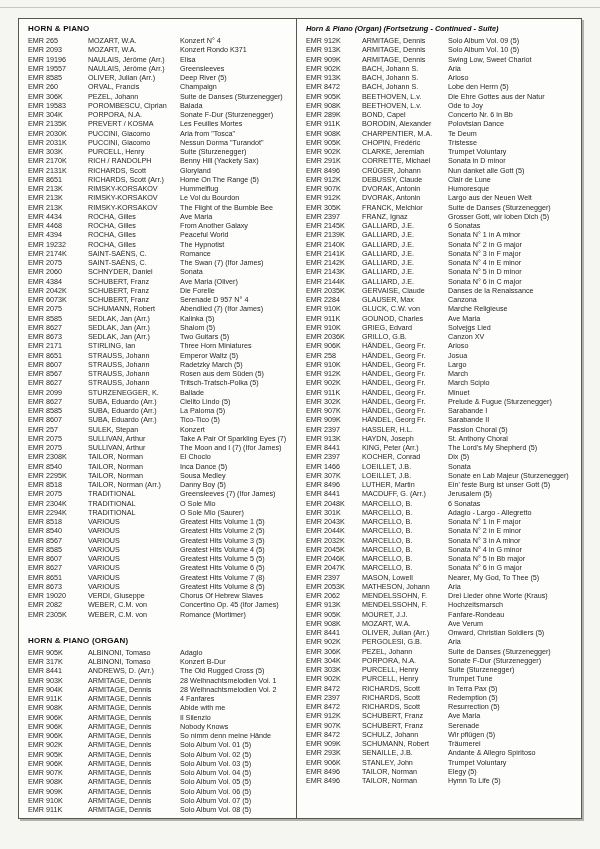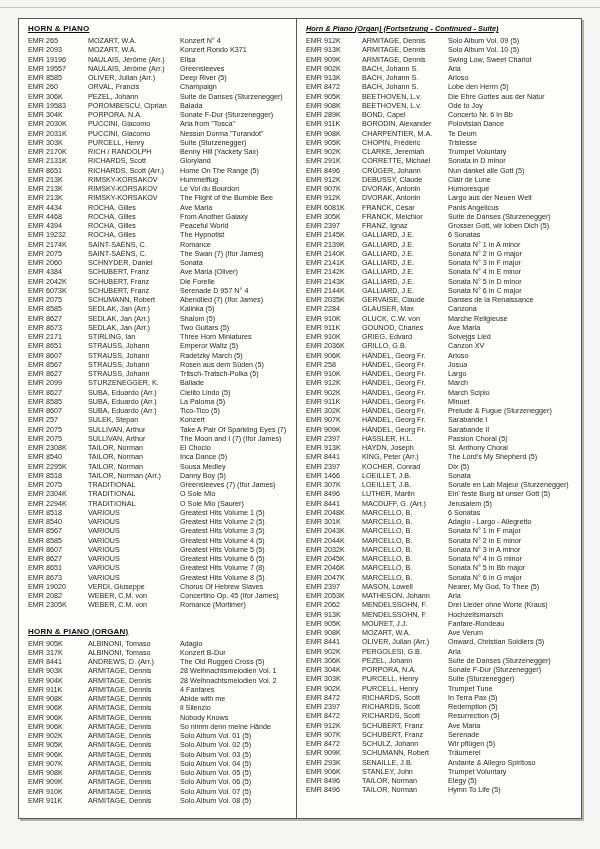"HORN & PIANO" .section-title { text-decoration: underline -> none }
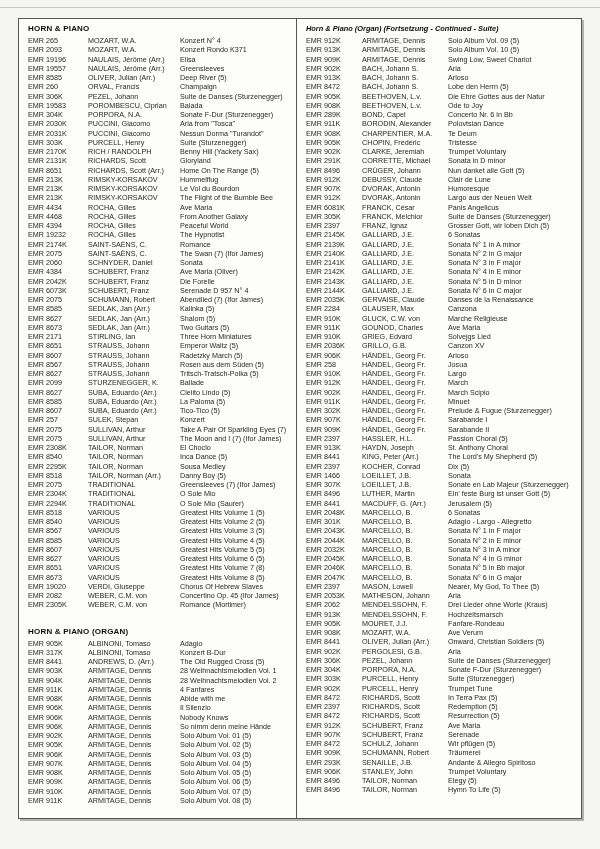"EMR 2135K" div.row { html: none -> <div> <span>EMR 2135K</span> <span>PREVERT / KOSMA</span> <span>Les Feuilles Mortes</span> </div> }
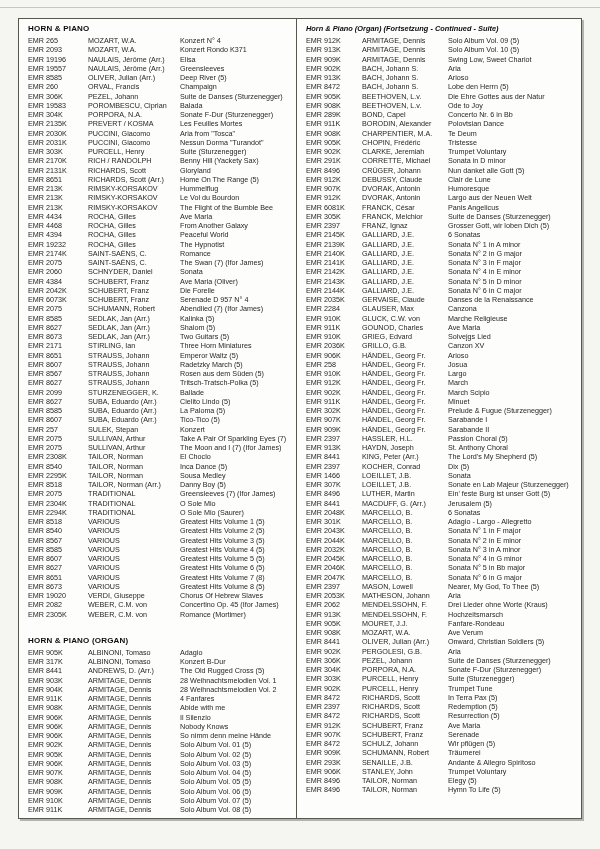"EMR 6081K" div.row { html: <div> <span>EMR 6081K</span> <span>FRANCK, César</span> <span>Panis Angelicus</span> </div> -> none }
